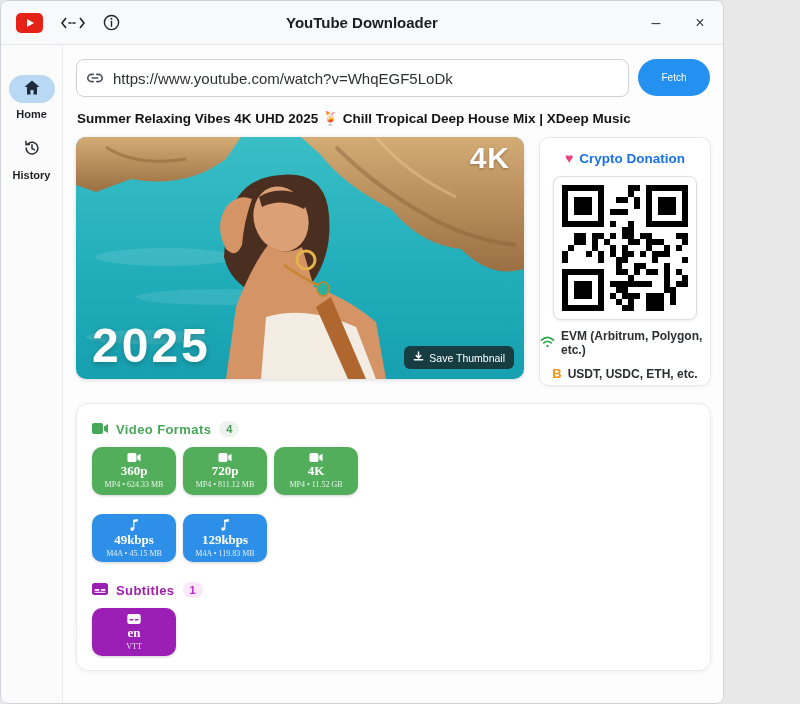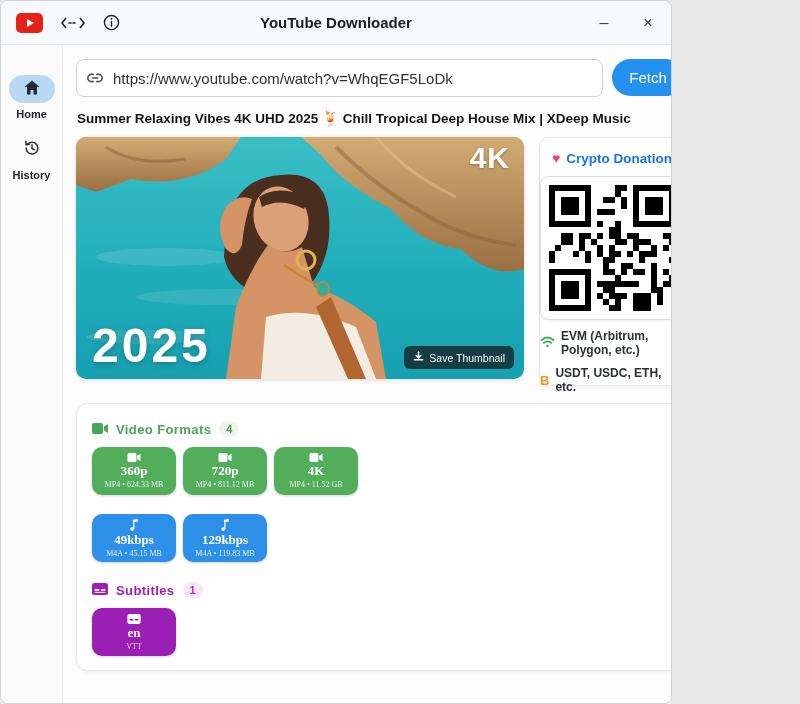"YouTube Downloader" .window { width: 672px -> 724px }
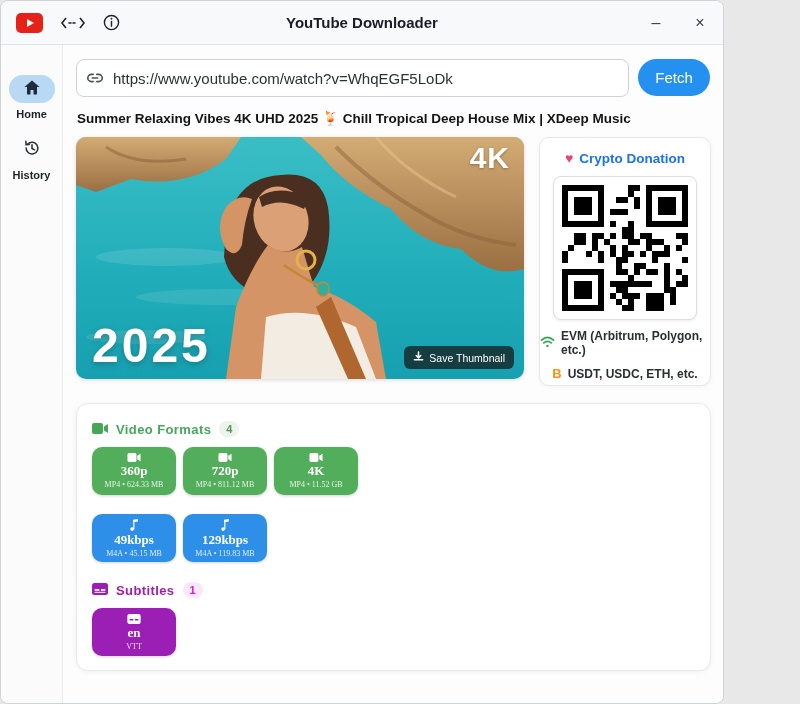"Fetch" .fetch-btn { font-size: 15px -> 10px }
